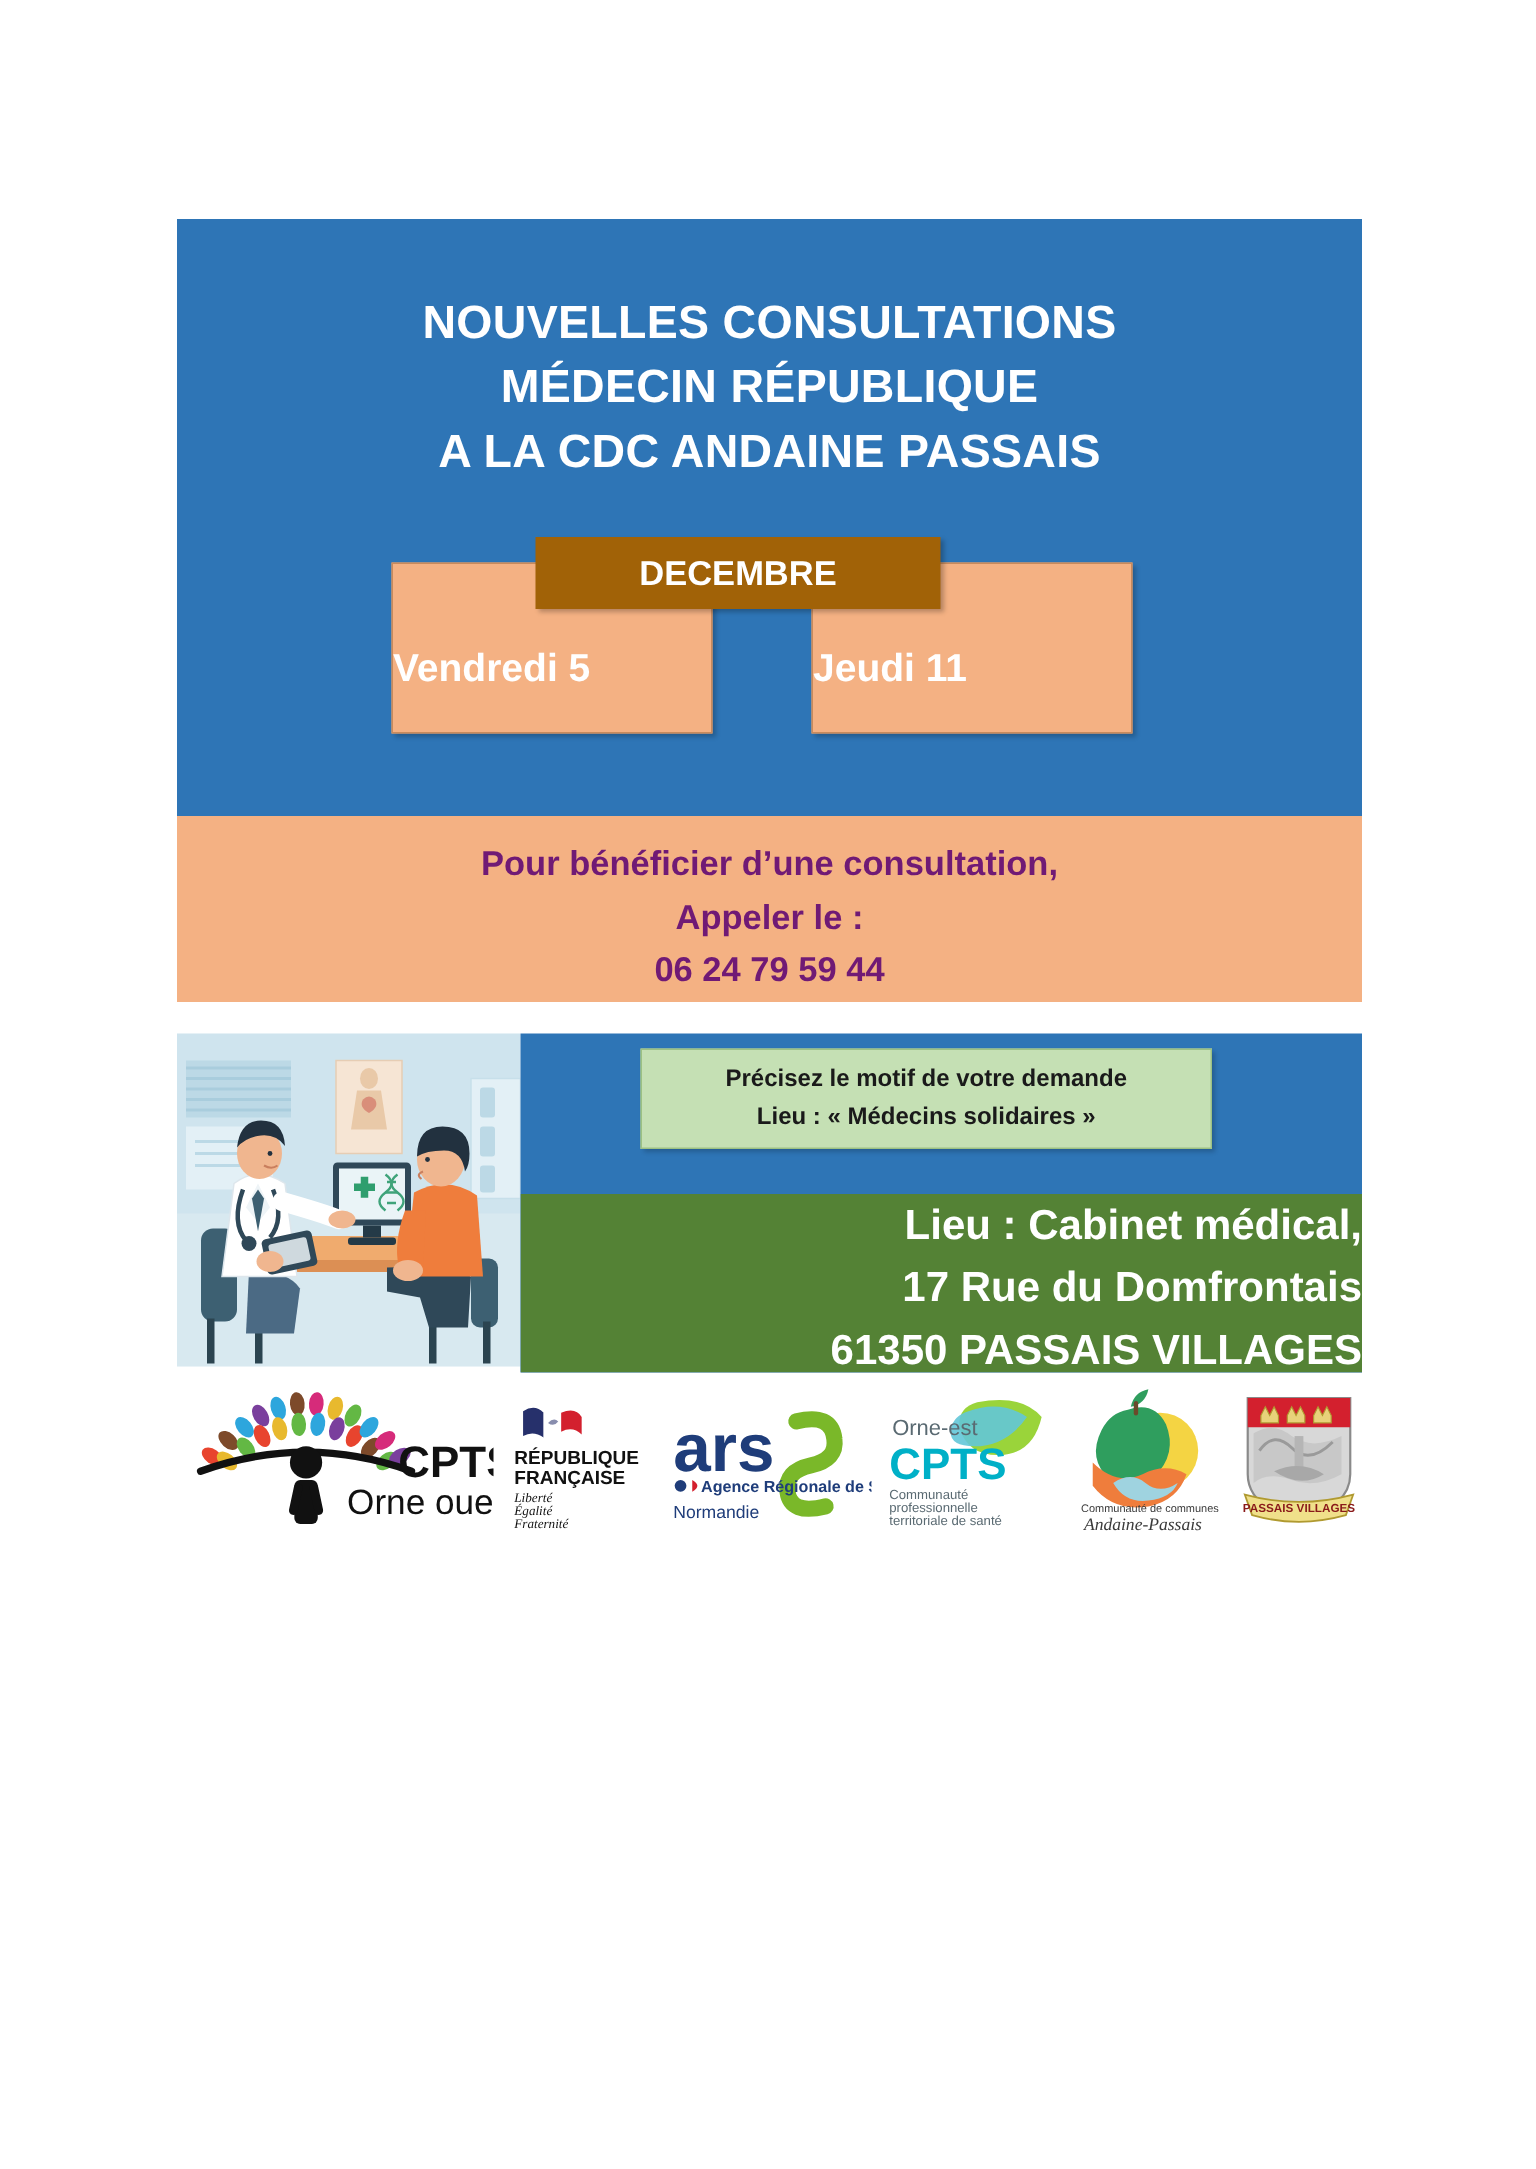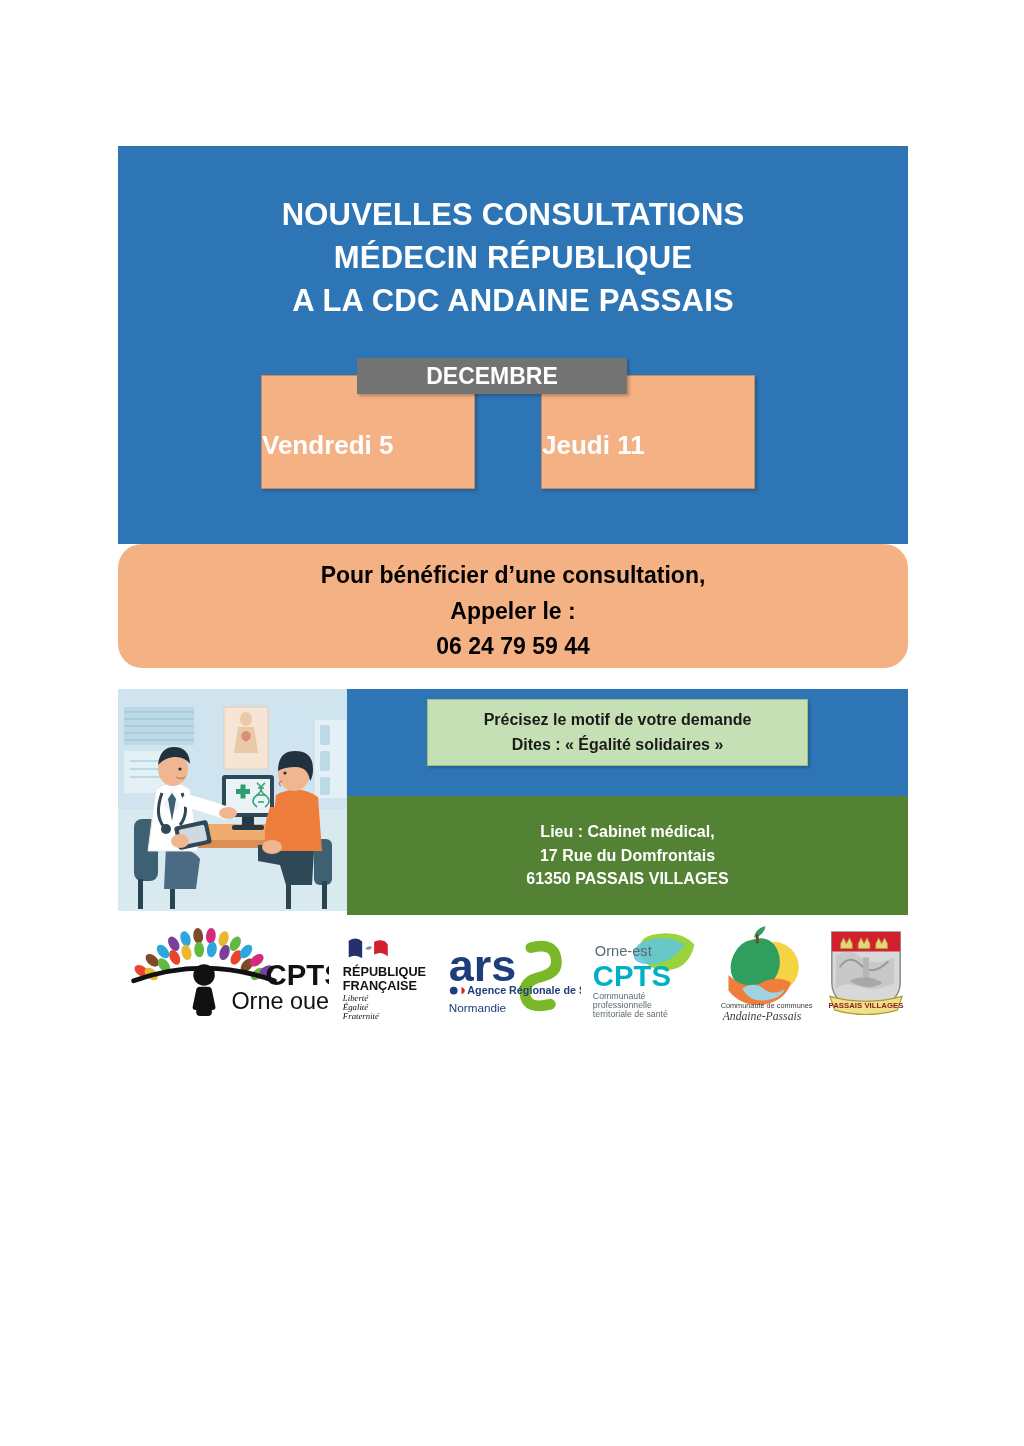"DECEMBRE" .decembre-banner { background: #737373 -> #a16207; height: 36px -> 48px }
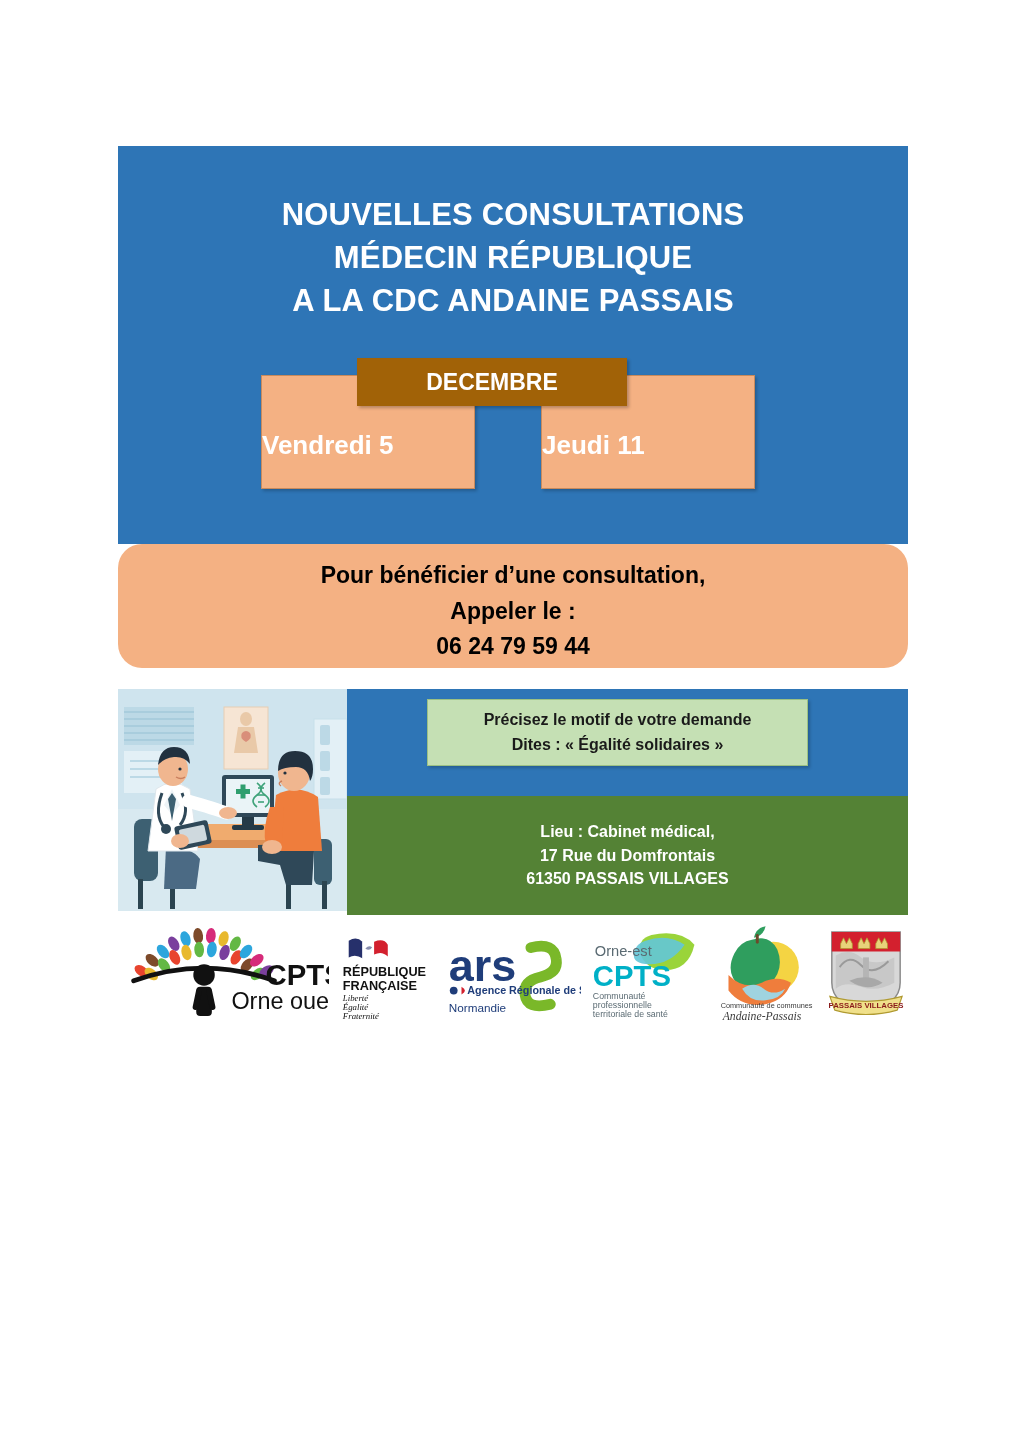"Pour bénéficier d’une consultation," .call-band { border-radius: 24px -> none; color: #000000 -> #701a75 }
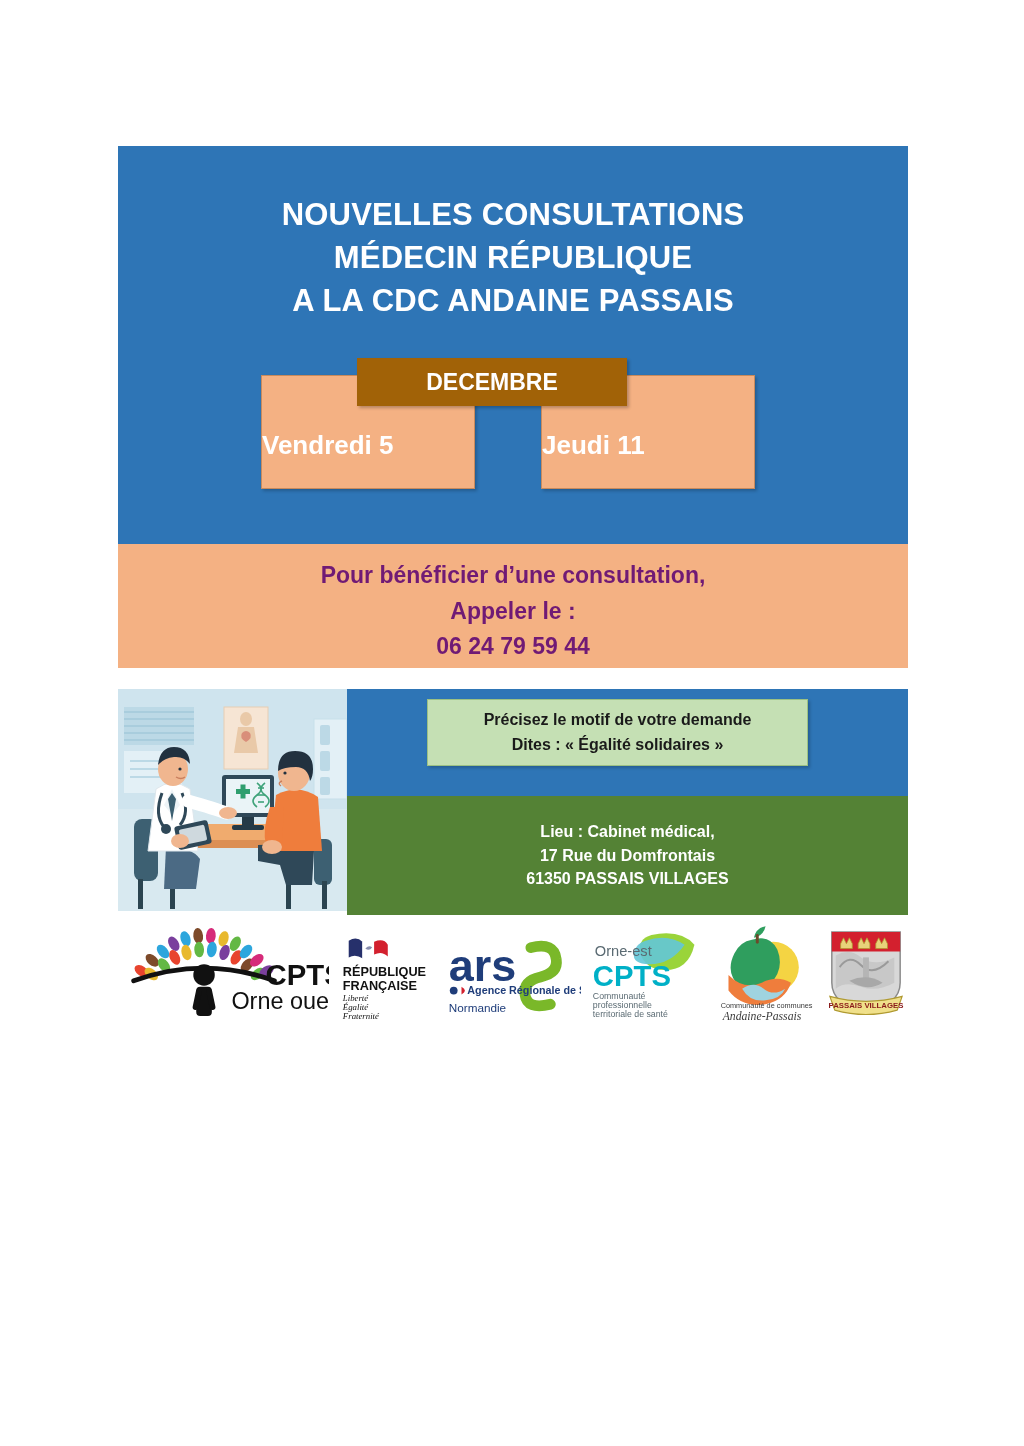"Dites : « Égalité solidaires" span.motif-line { text: Dites : « Égalité -> Lieu : « Médecins }
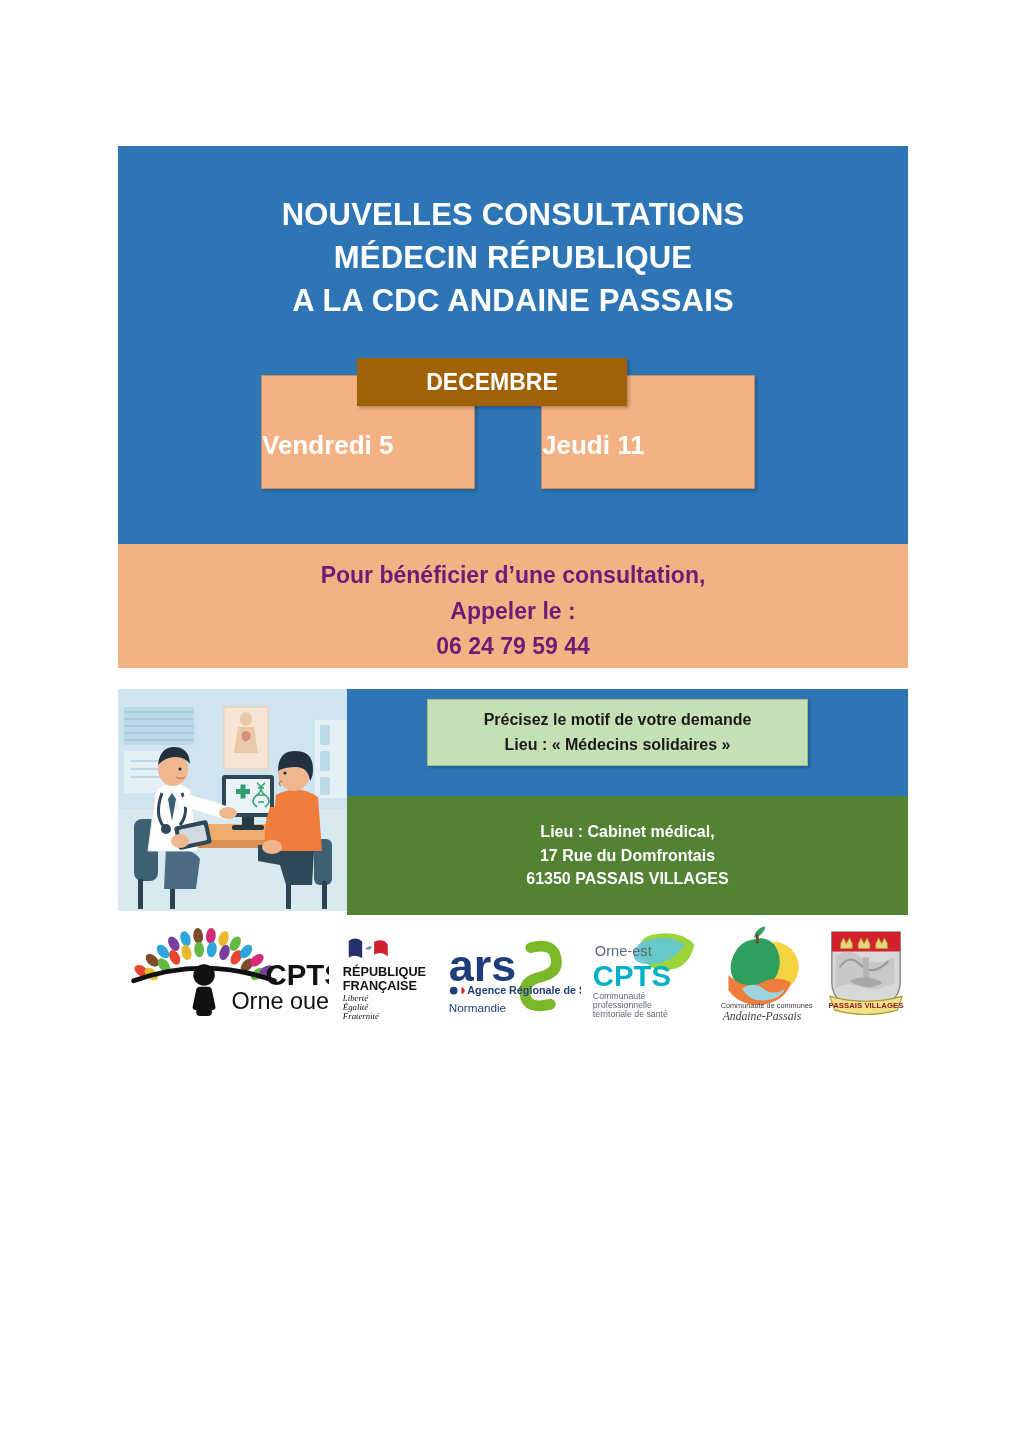"Lieu : Cabinet médical," .place-band { font-size: 16px -> 28px; padding-top: 24px -> 0; text-align: center -> right }
